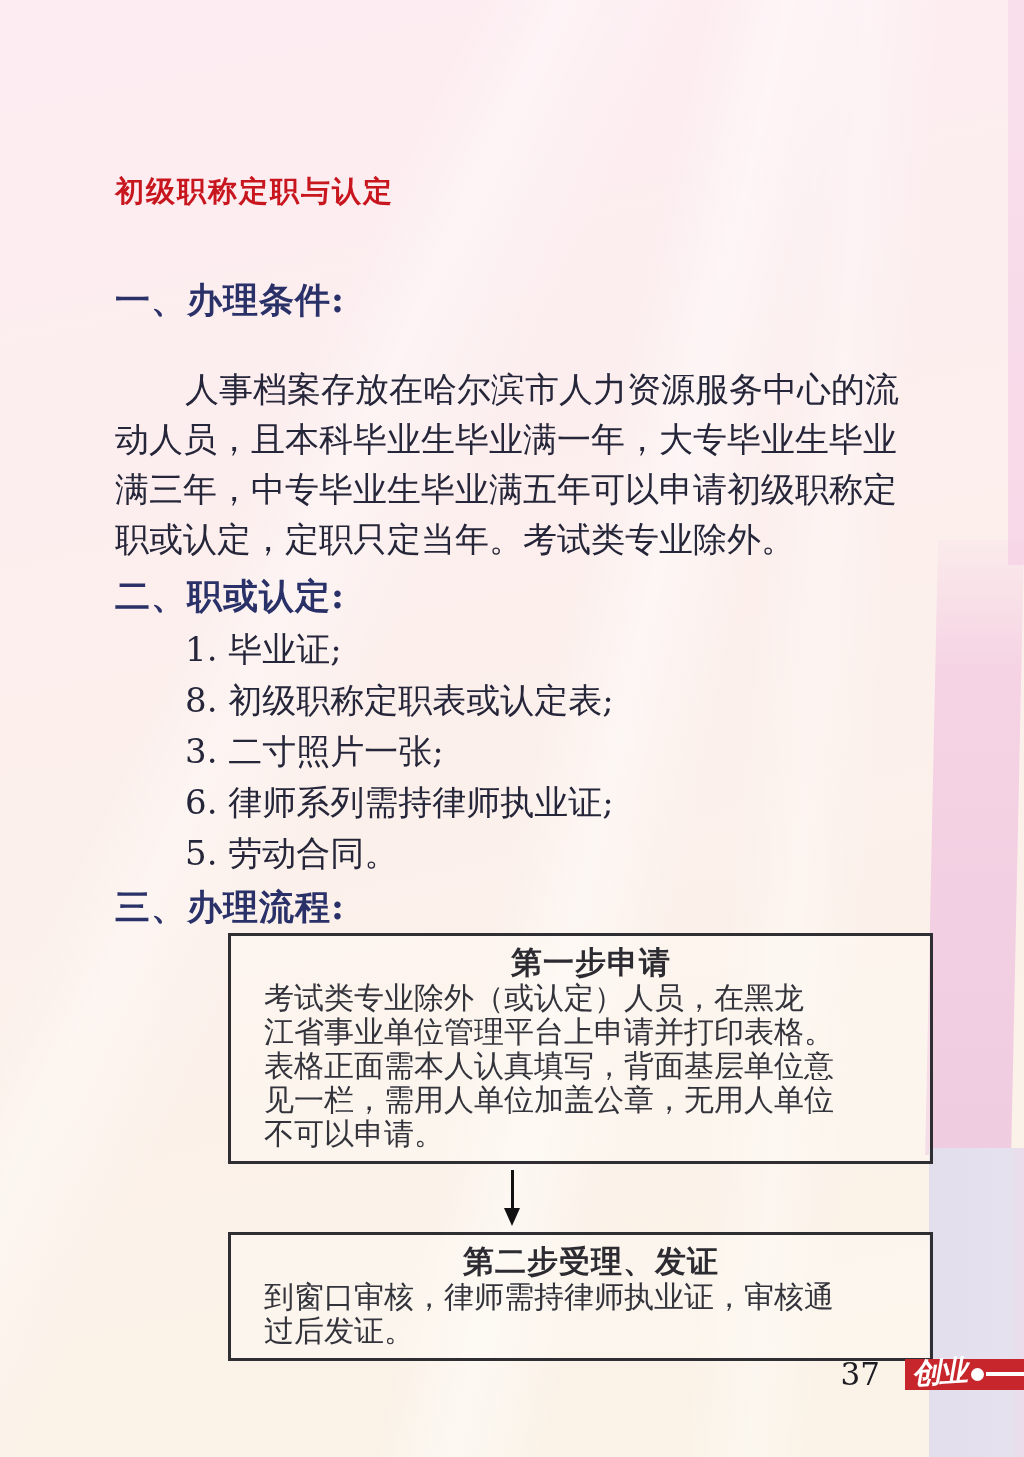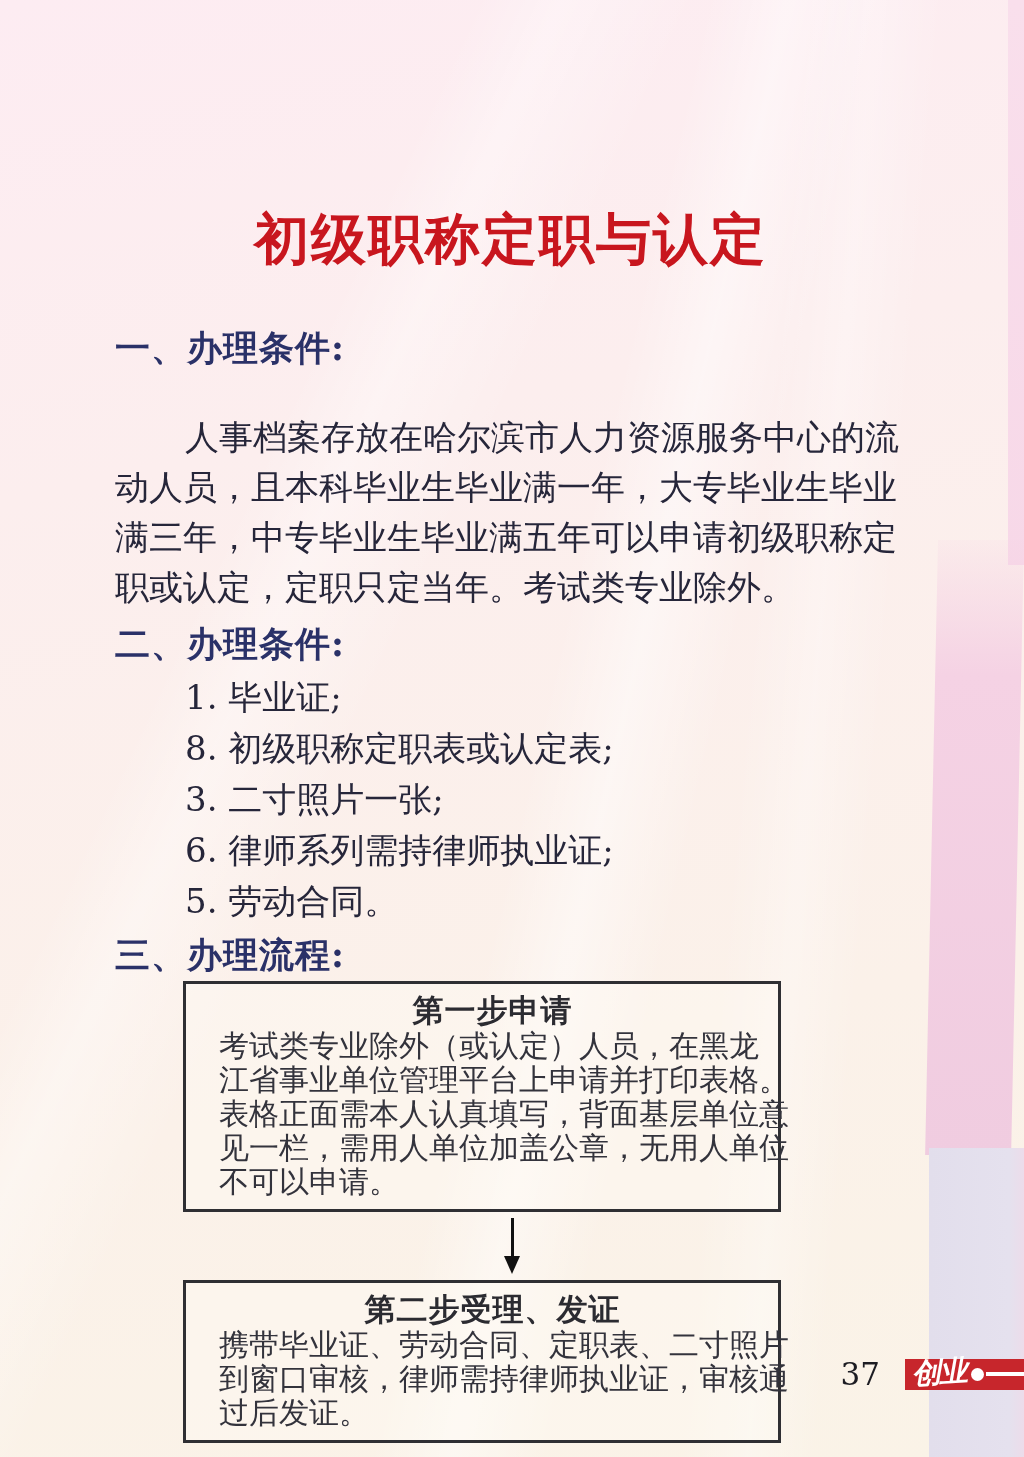"初级职称定职与认定" .doc-title { font-size: 55px -> 29px; margin-top: 48px -> none; text-align: center -> none }
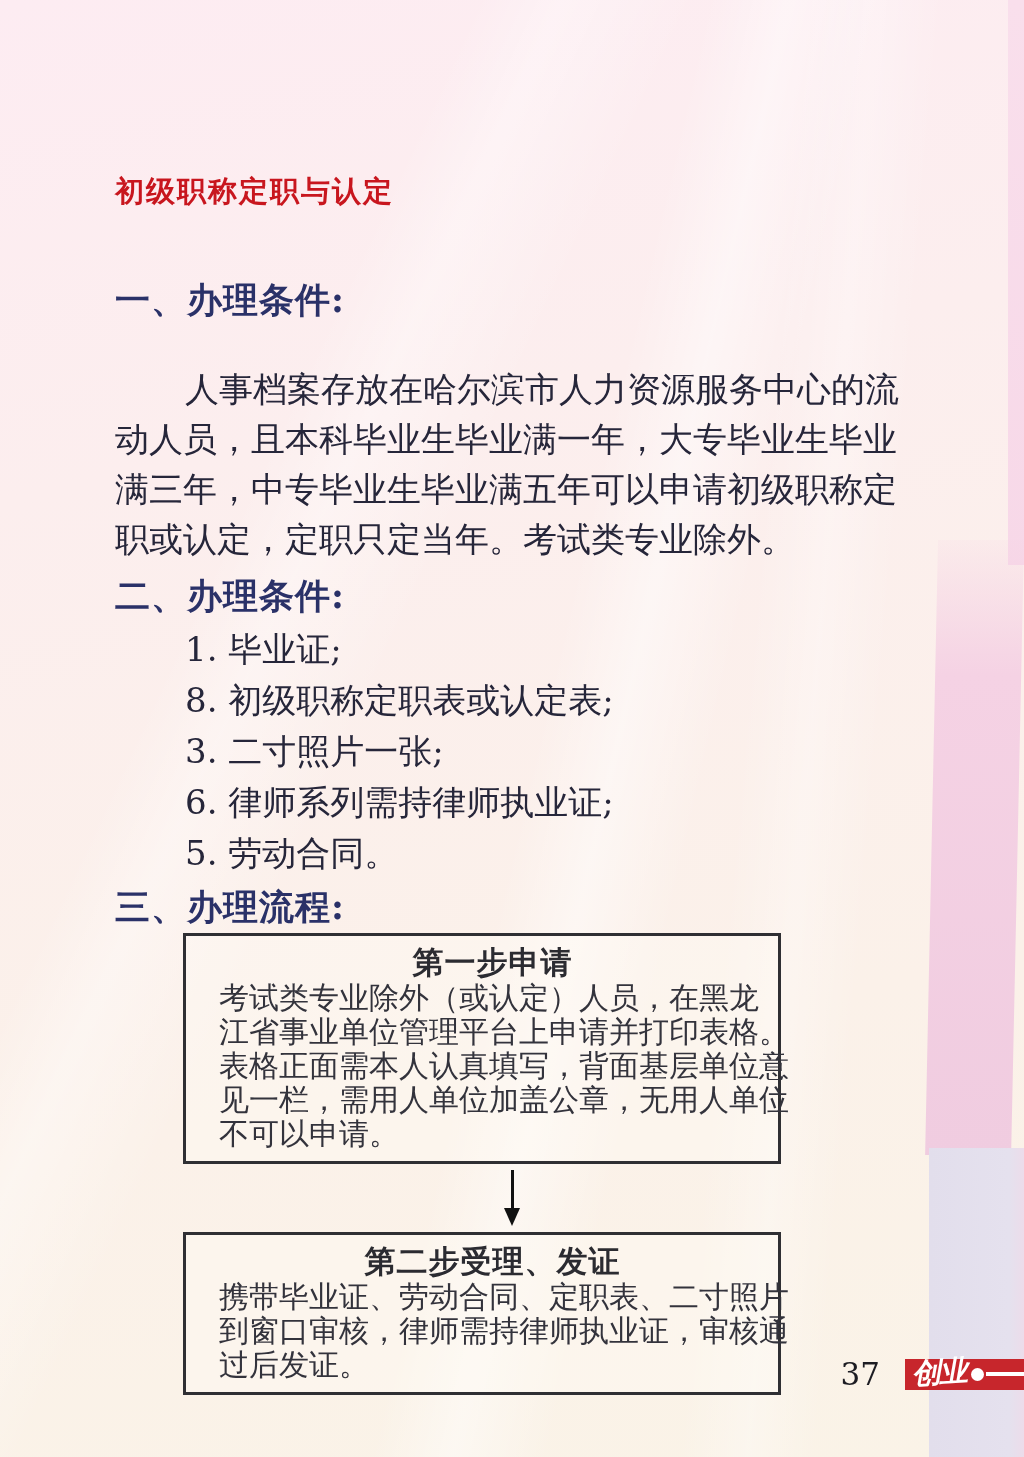"二、办理条件:" h2.sec-heading { text: 办理条件 -> 职或认定 }
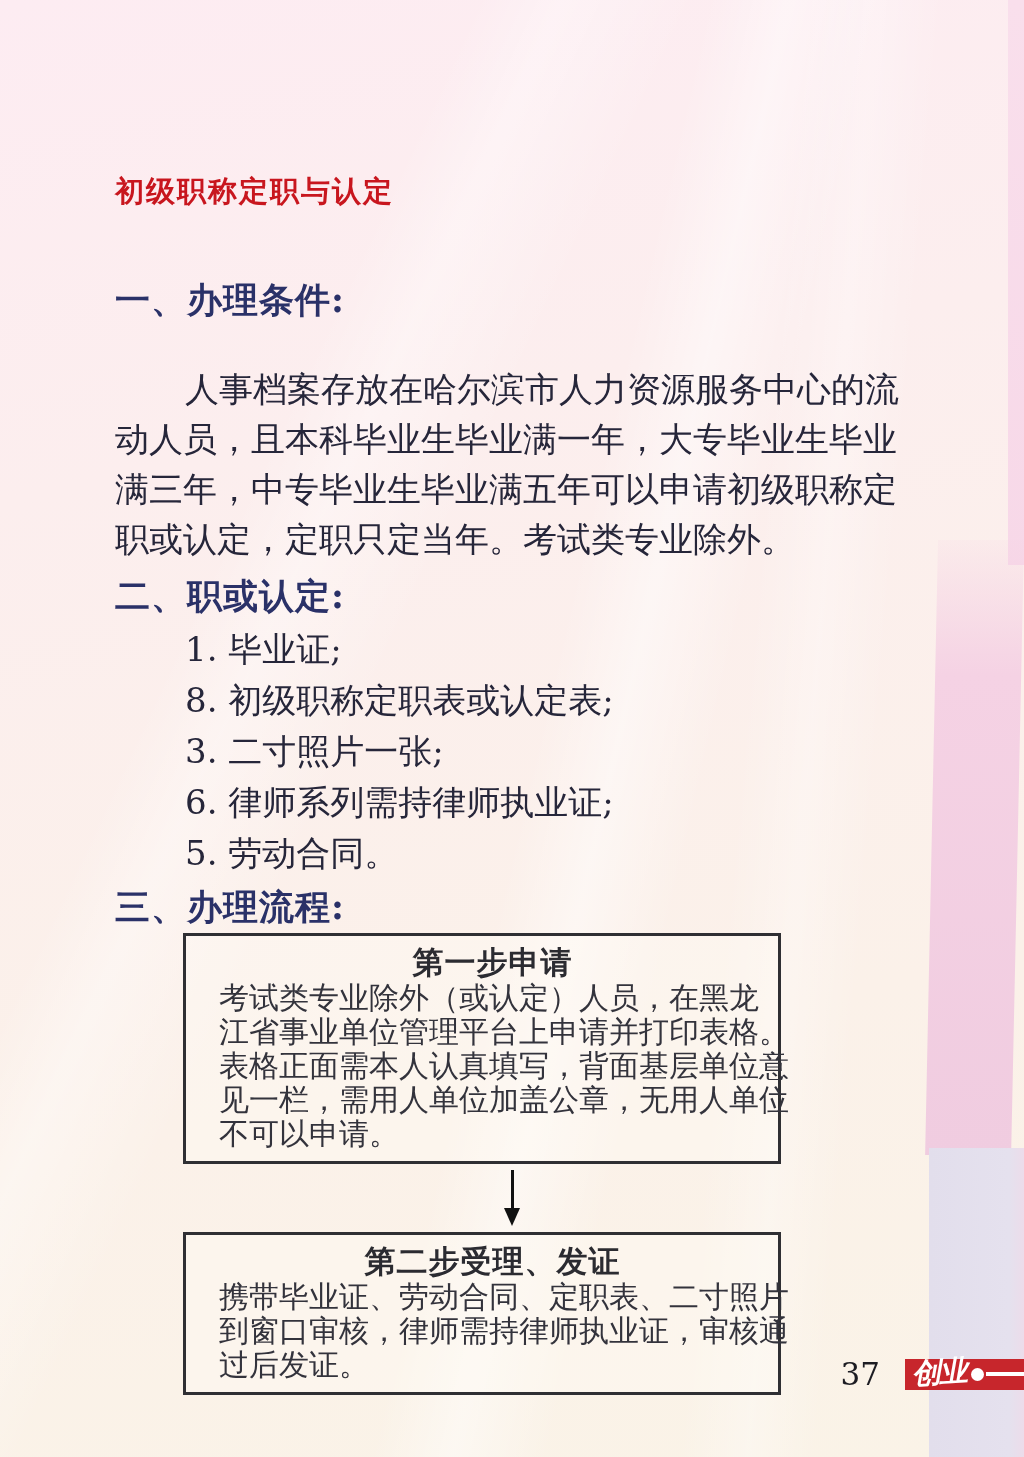"第一步申请" .flow-box { margin-left: 68px -> 113px; width: 598px -> 705px }
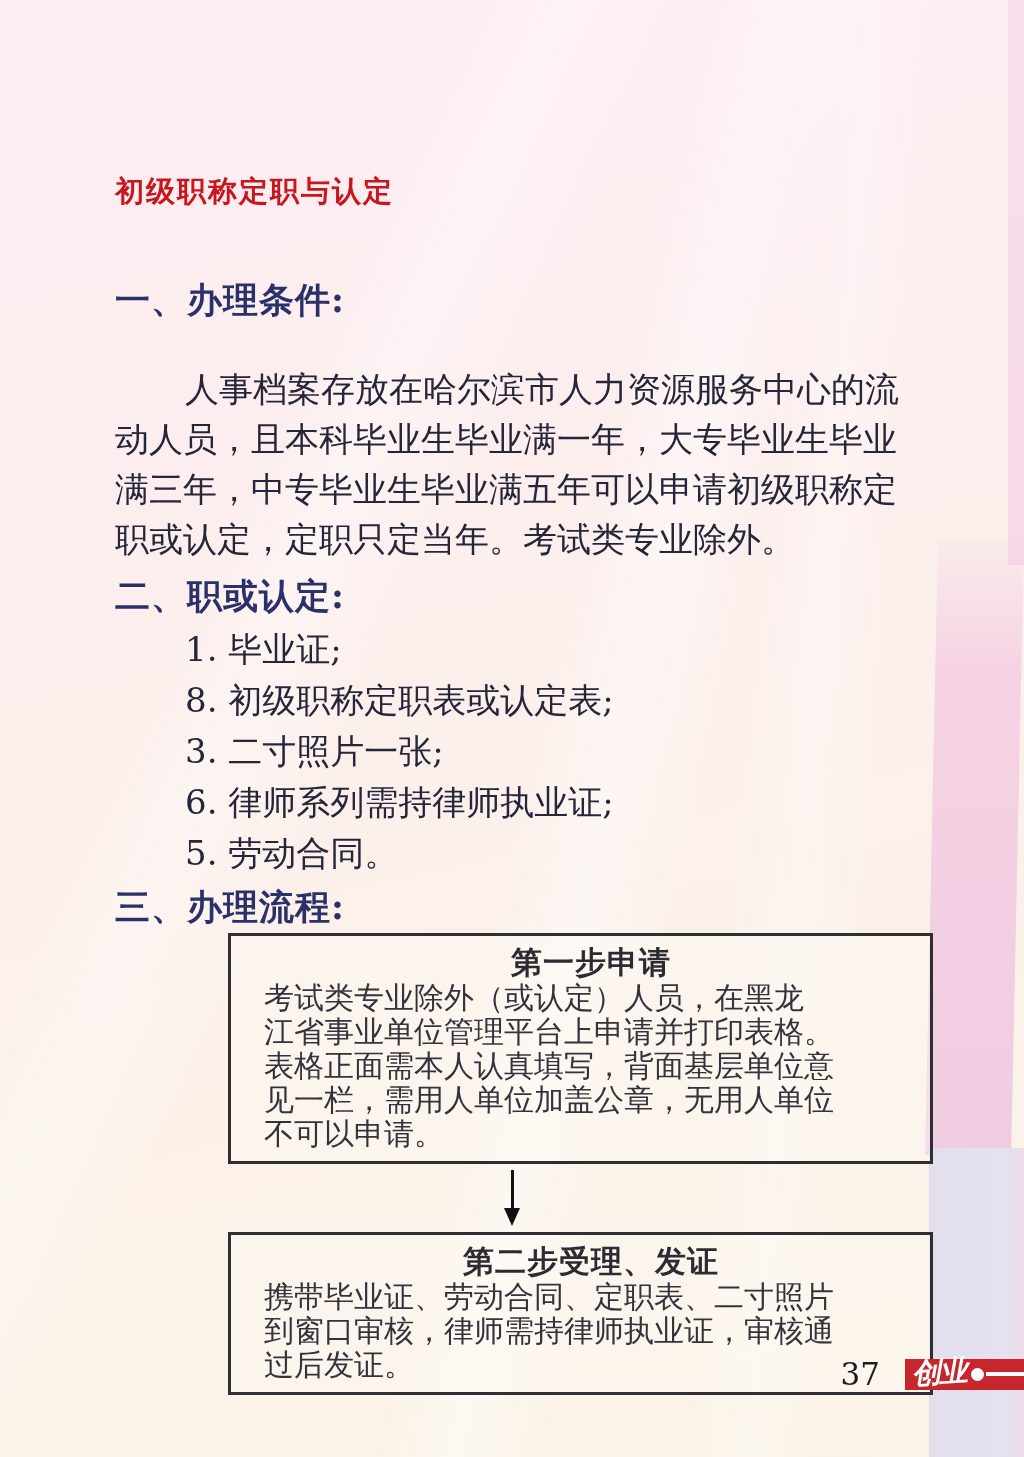"携带毕业证、劳动合同、定职表、二寸照片" div.line { html: <div>携带毕业证、劳动合同、定职表、二寸照片</div> -> none }
